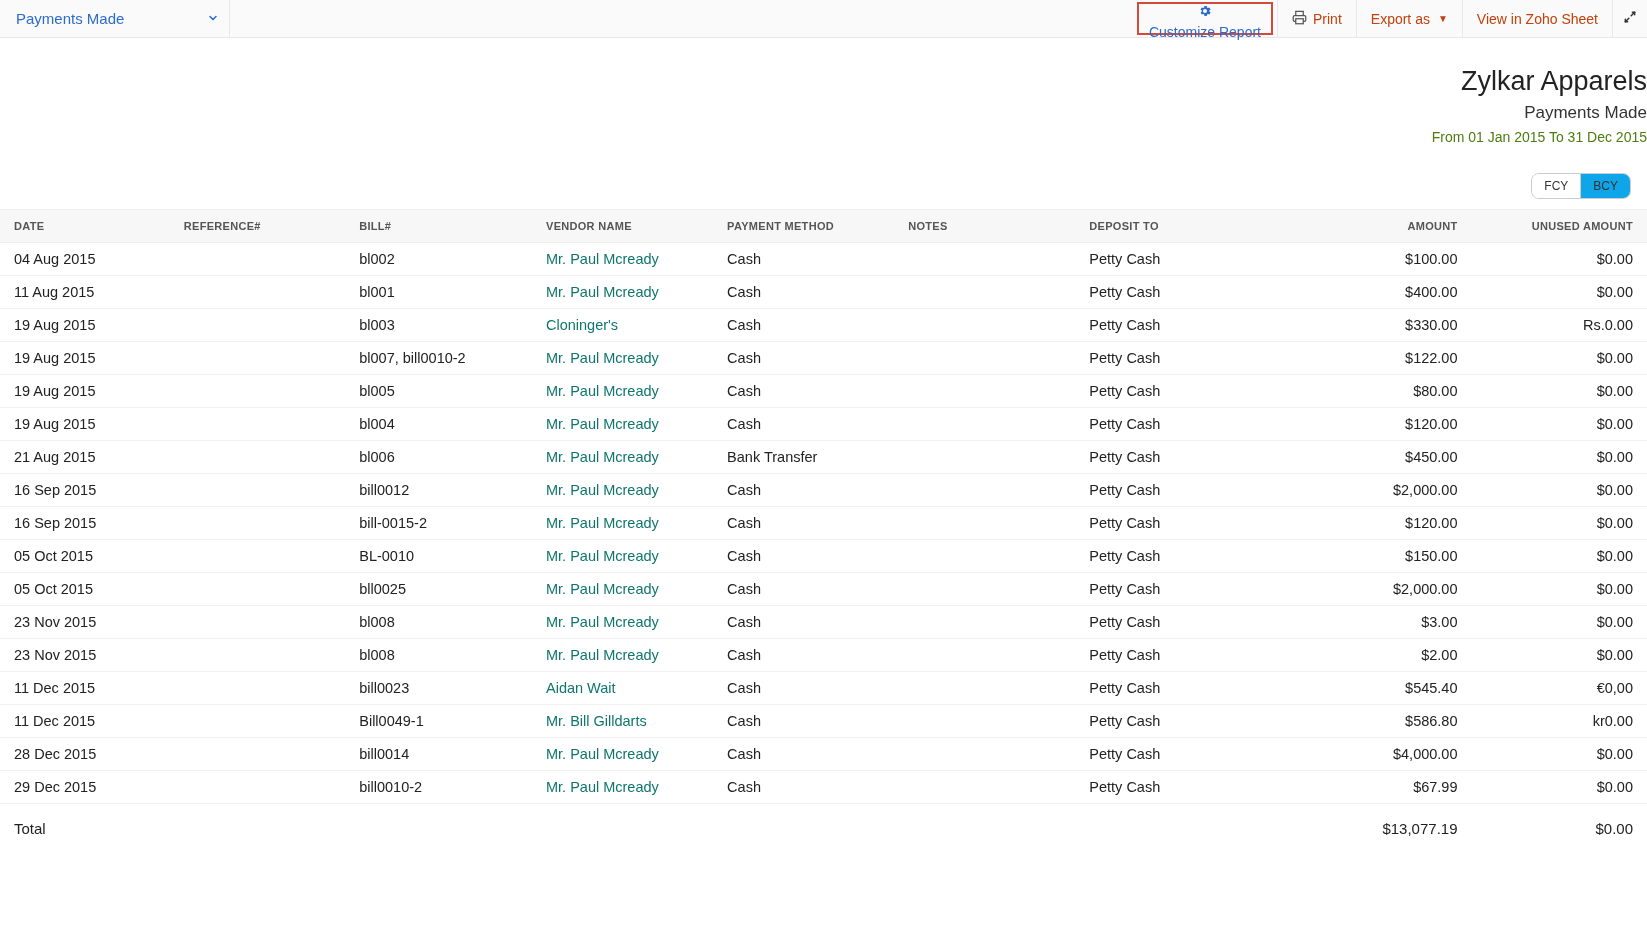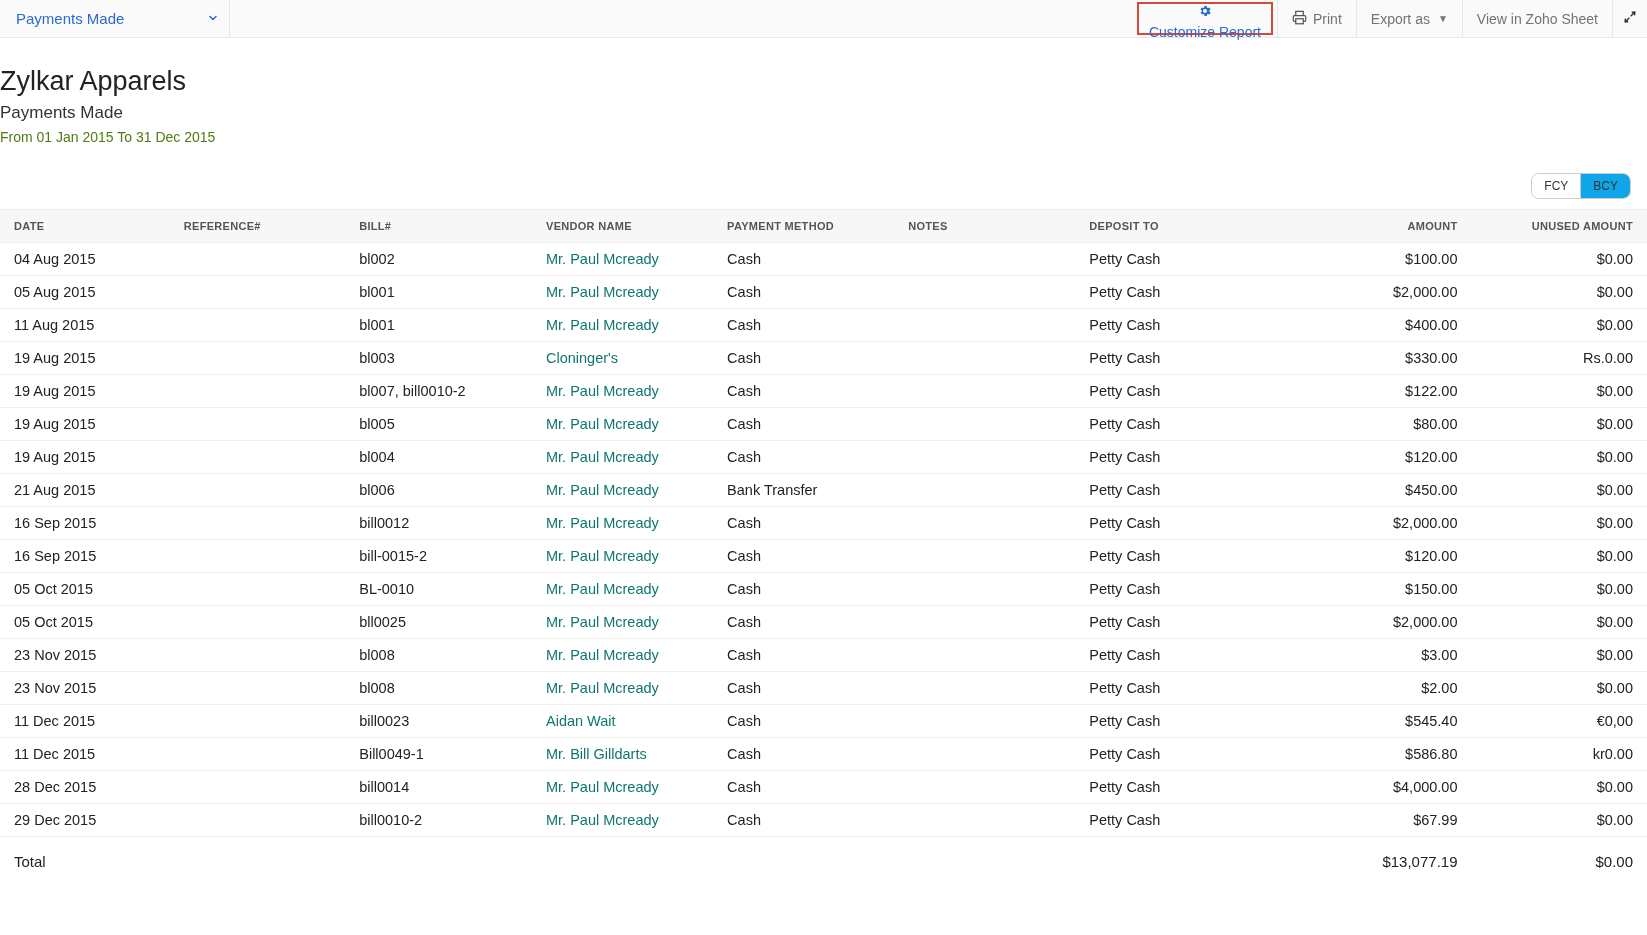"Print" .tb-btn { color: #737373 -> #c2410c }
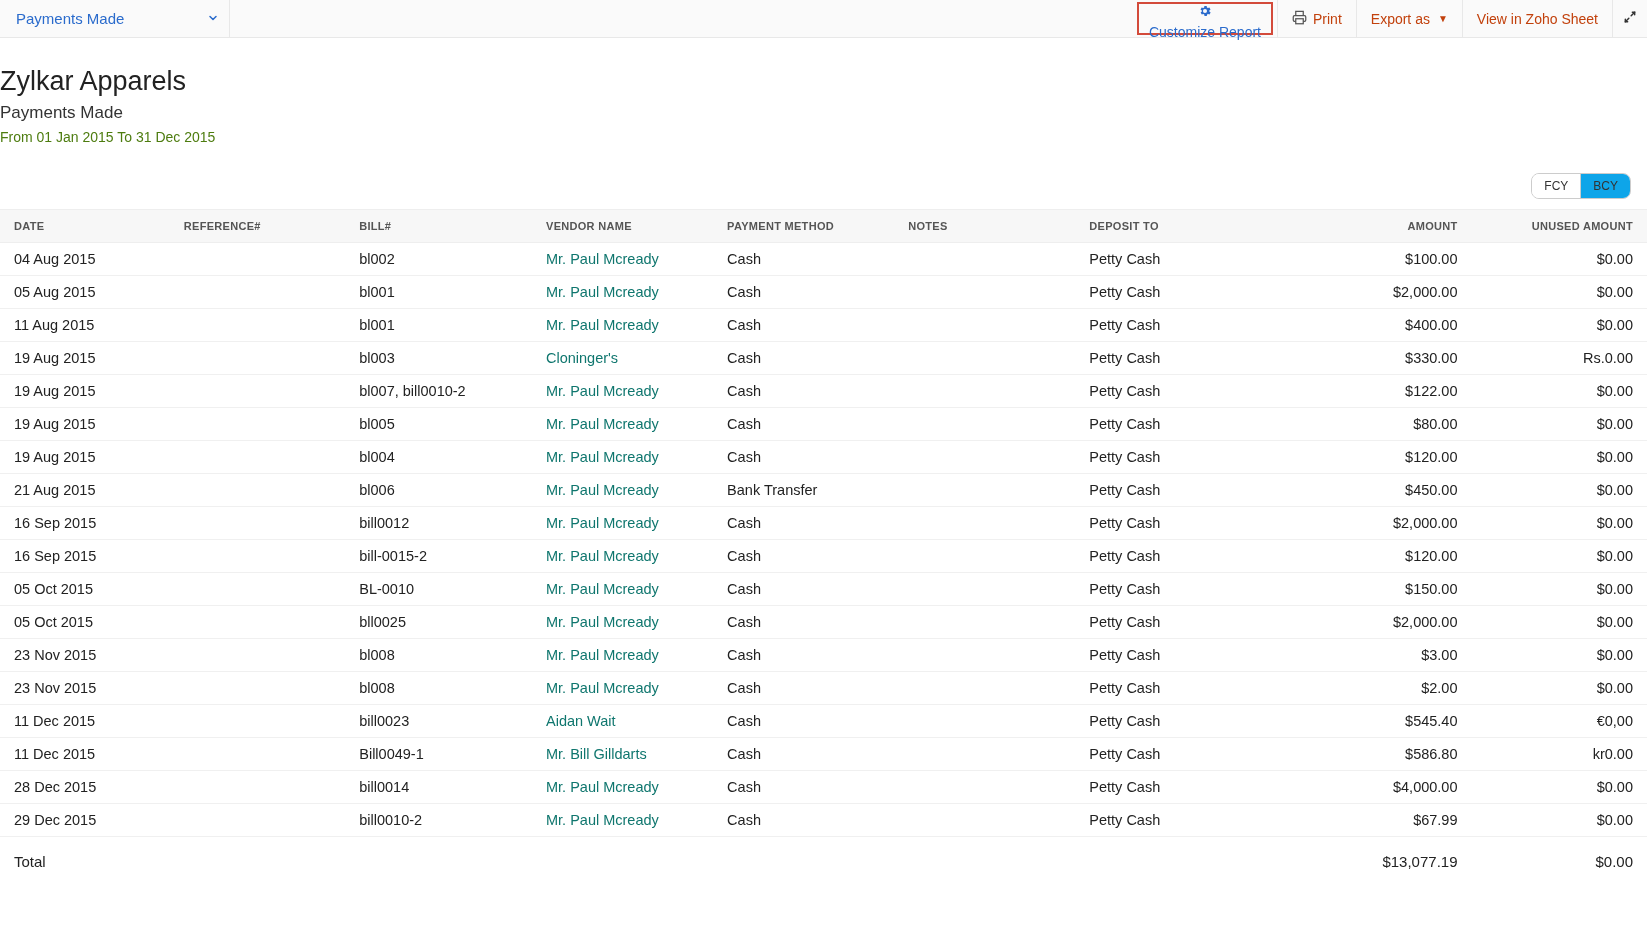"Zylkar Apparels" .report-header { text-align: left -> right }
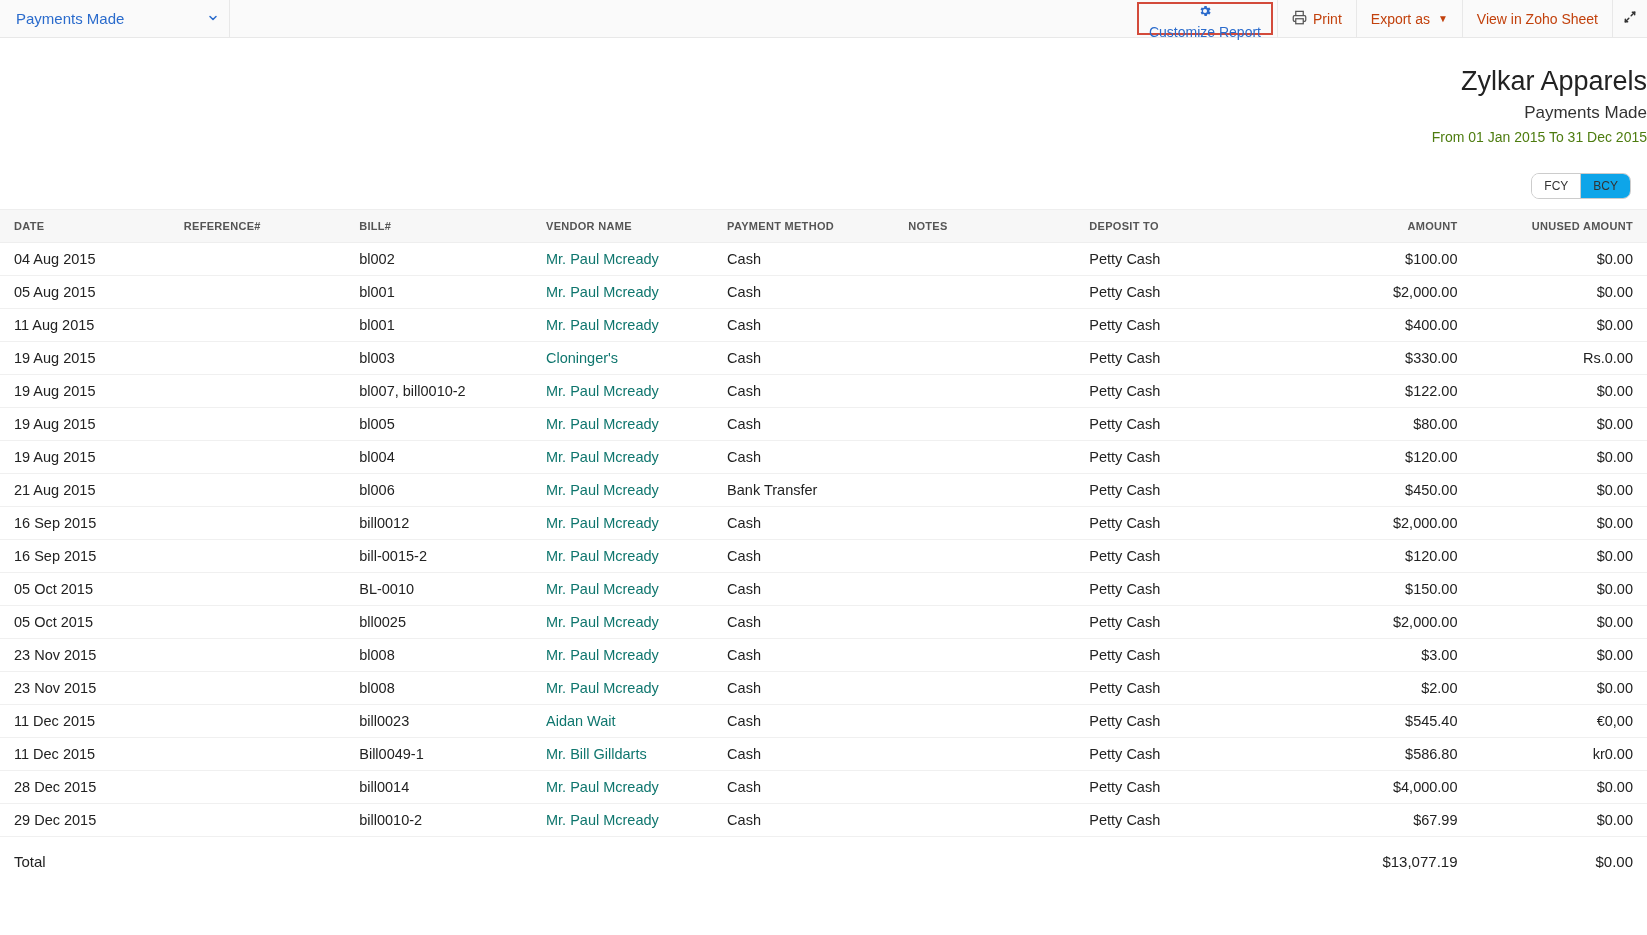"05 Aug 2015" tr { html: <tr> <td>05 Aug 2015</td> <td></td> <td>bl001</td> <td><span>Mr. Paul Mcready</span></td> <td>Cash</td> <td></td> <td>Petty Cash</td> <td>$2,000.00</td> <td>$0.00</td> </tr> -> none }
